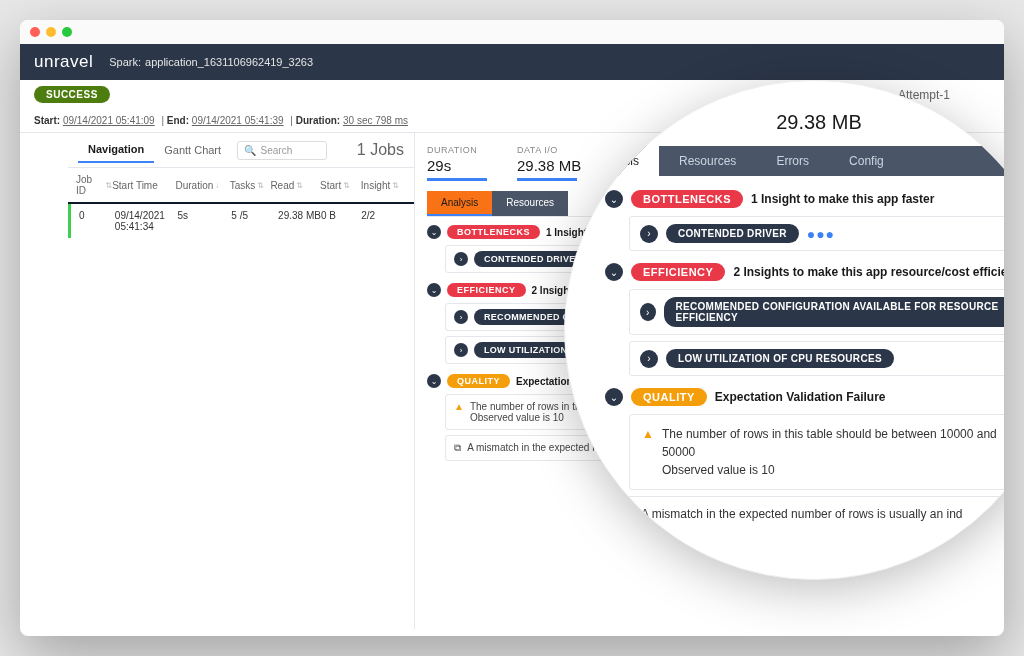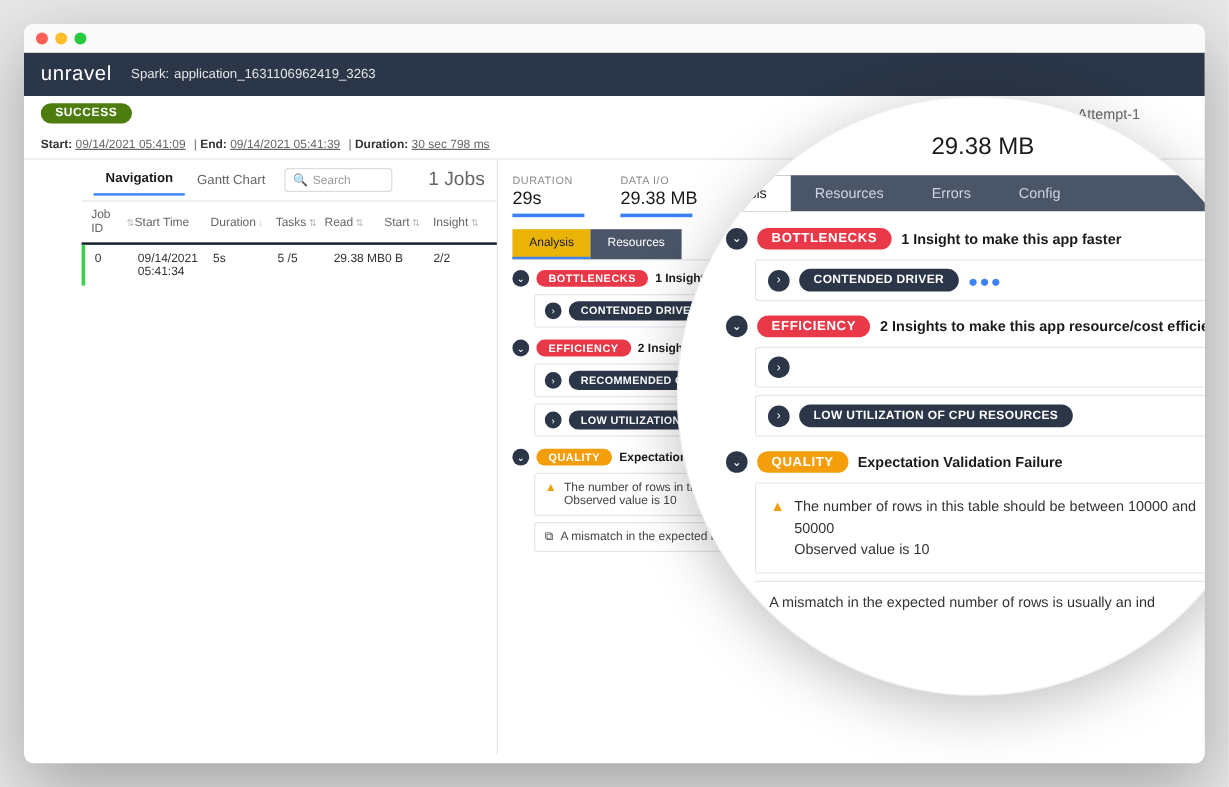"Analysis" .ptab.active { background: #eab308 -> #f97316 }
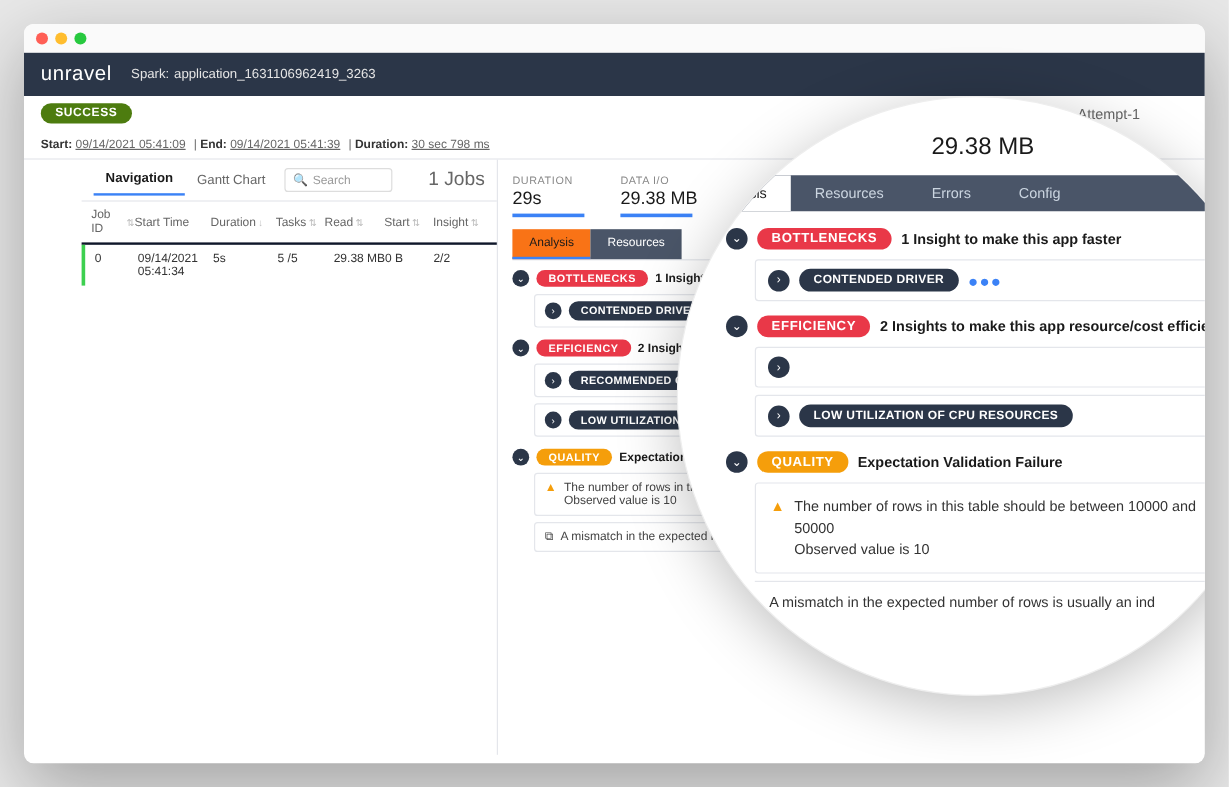"RECOMMENDED CONFIGURATION AVAILABLE FOR" span.z-chip { html: none -> <span>RECOMMENDED CONFIGURATION AVAILABLE FOR RESOURCE EFFICIENCY</span> }
